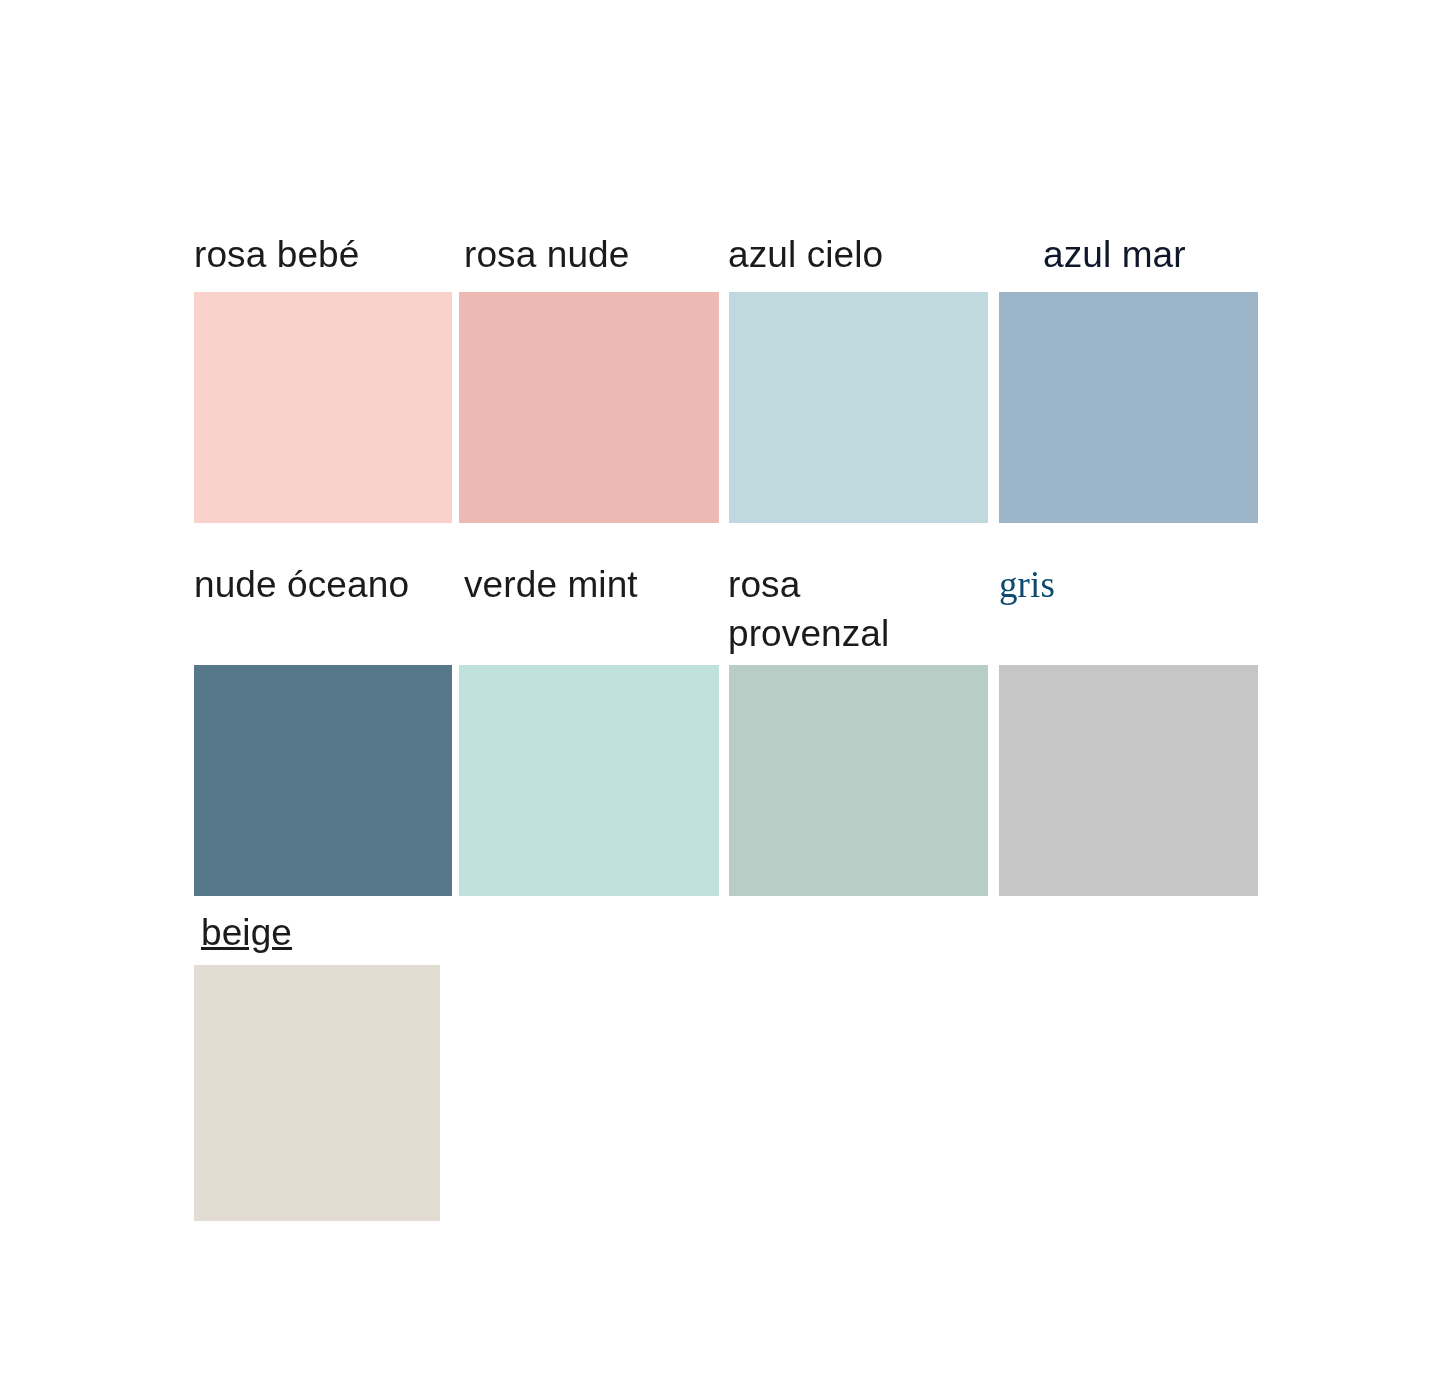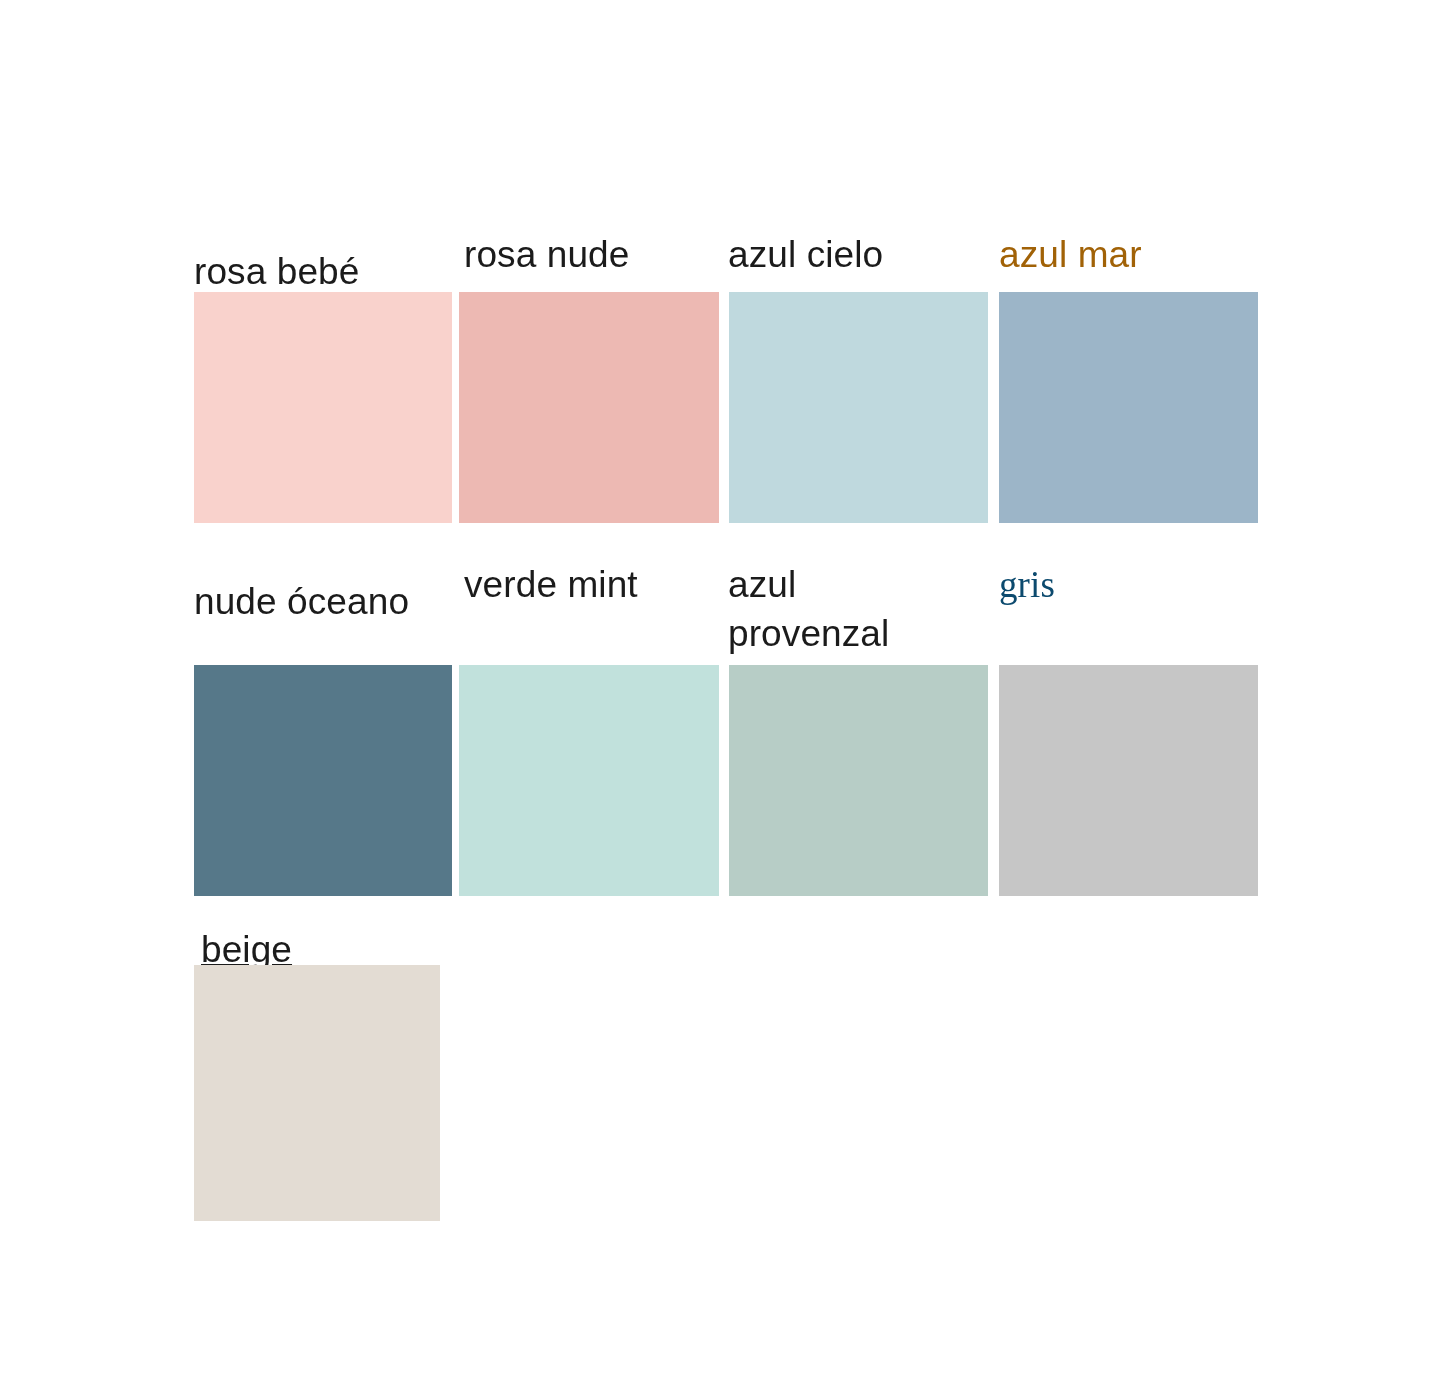"rosa bebé" .col-1 .swatch-label { margin-top: 17px -> none }
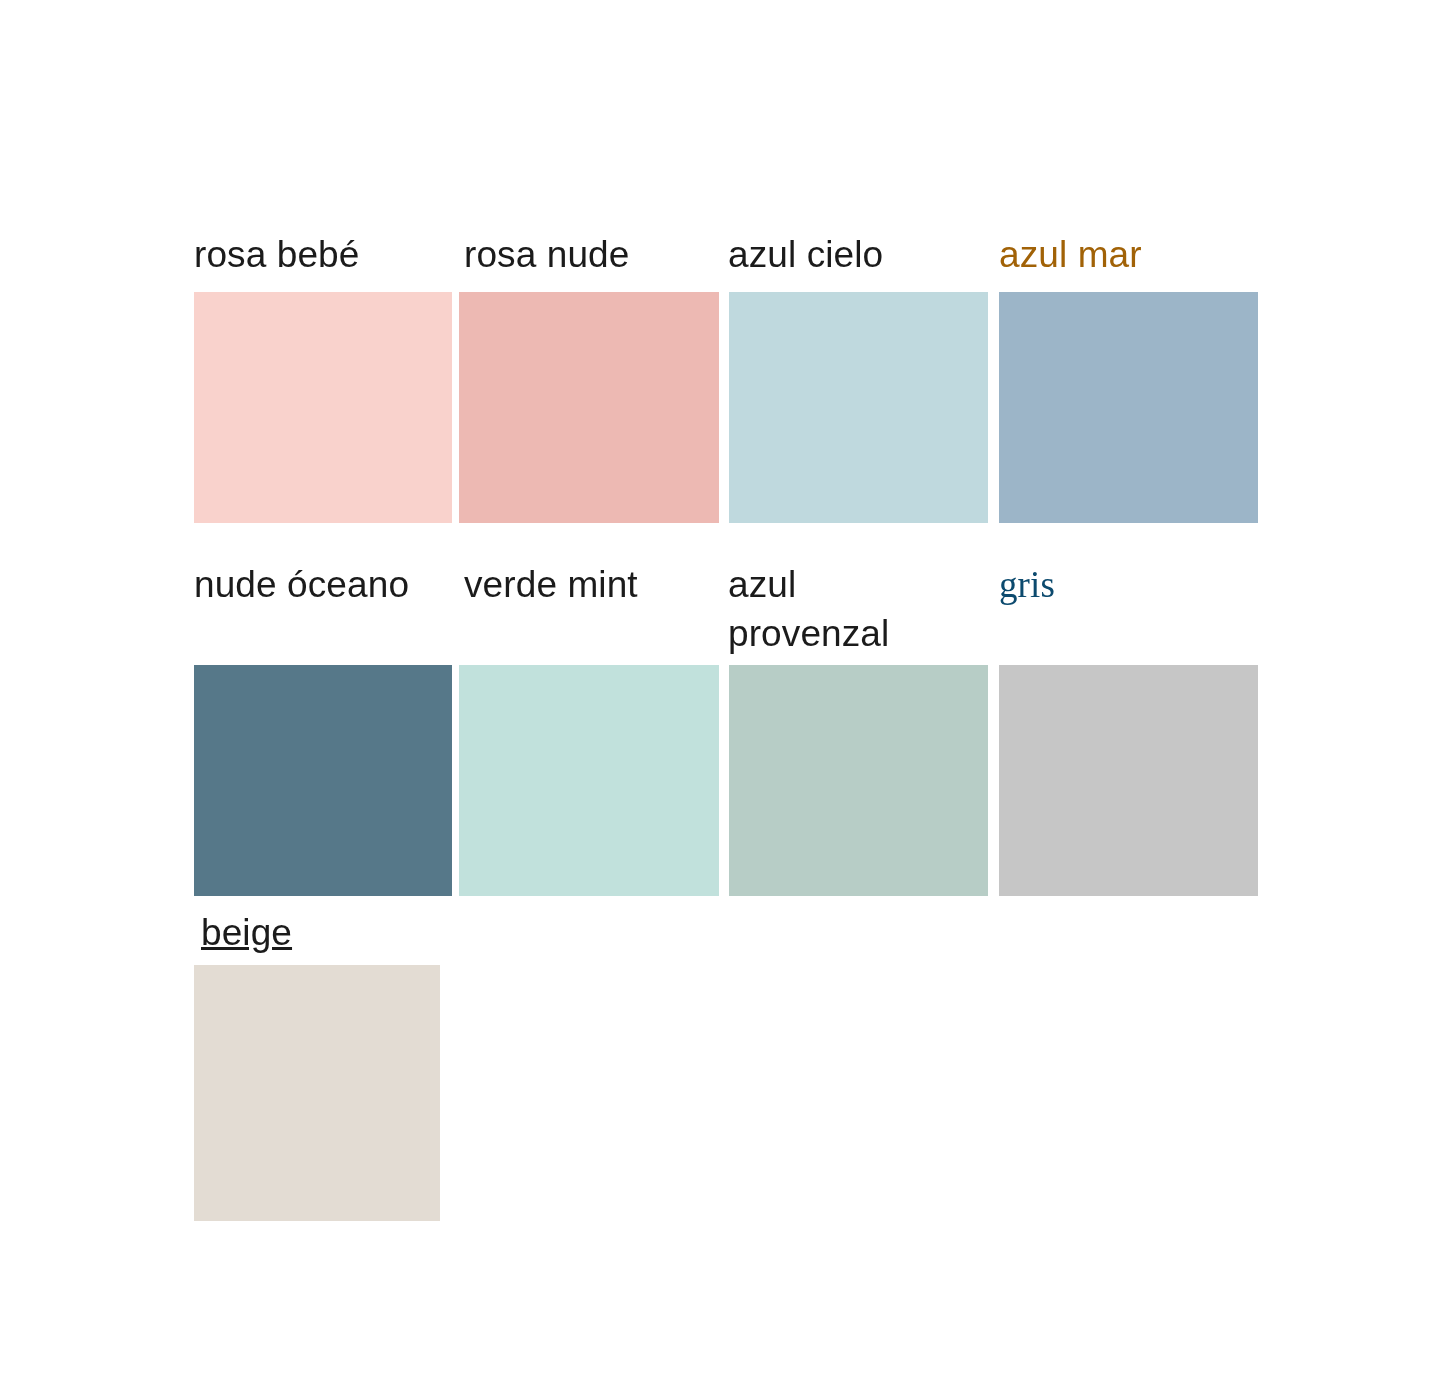"azul mar" span.swatch-label { color: #a16207 -> #0f172a; margin-left: none -> 44px }
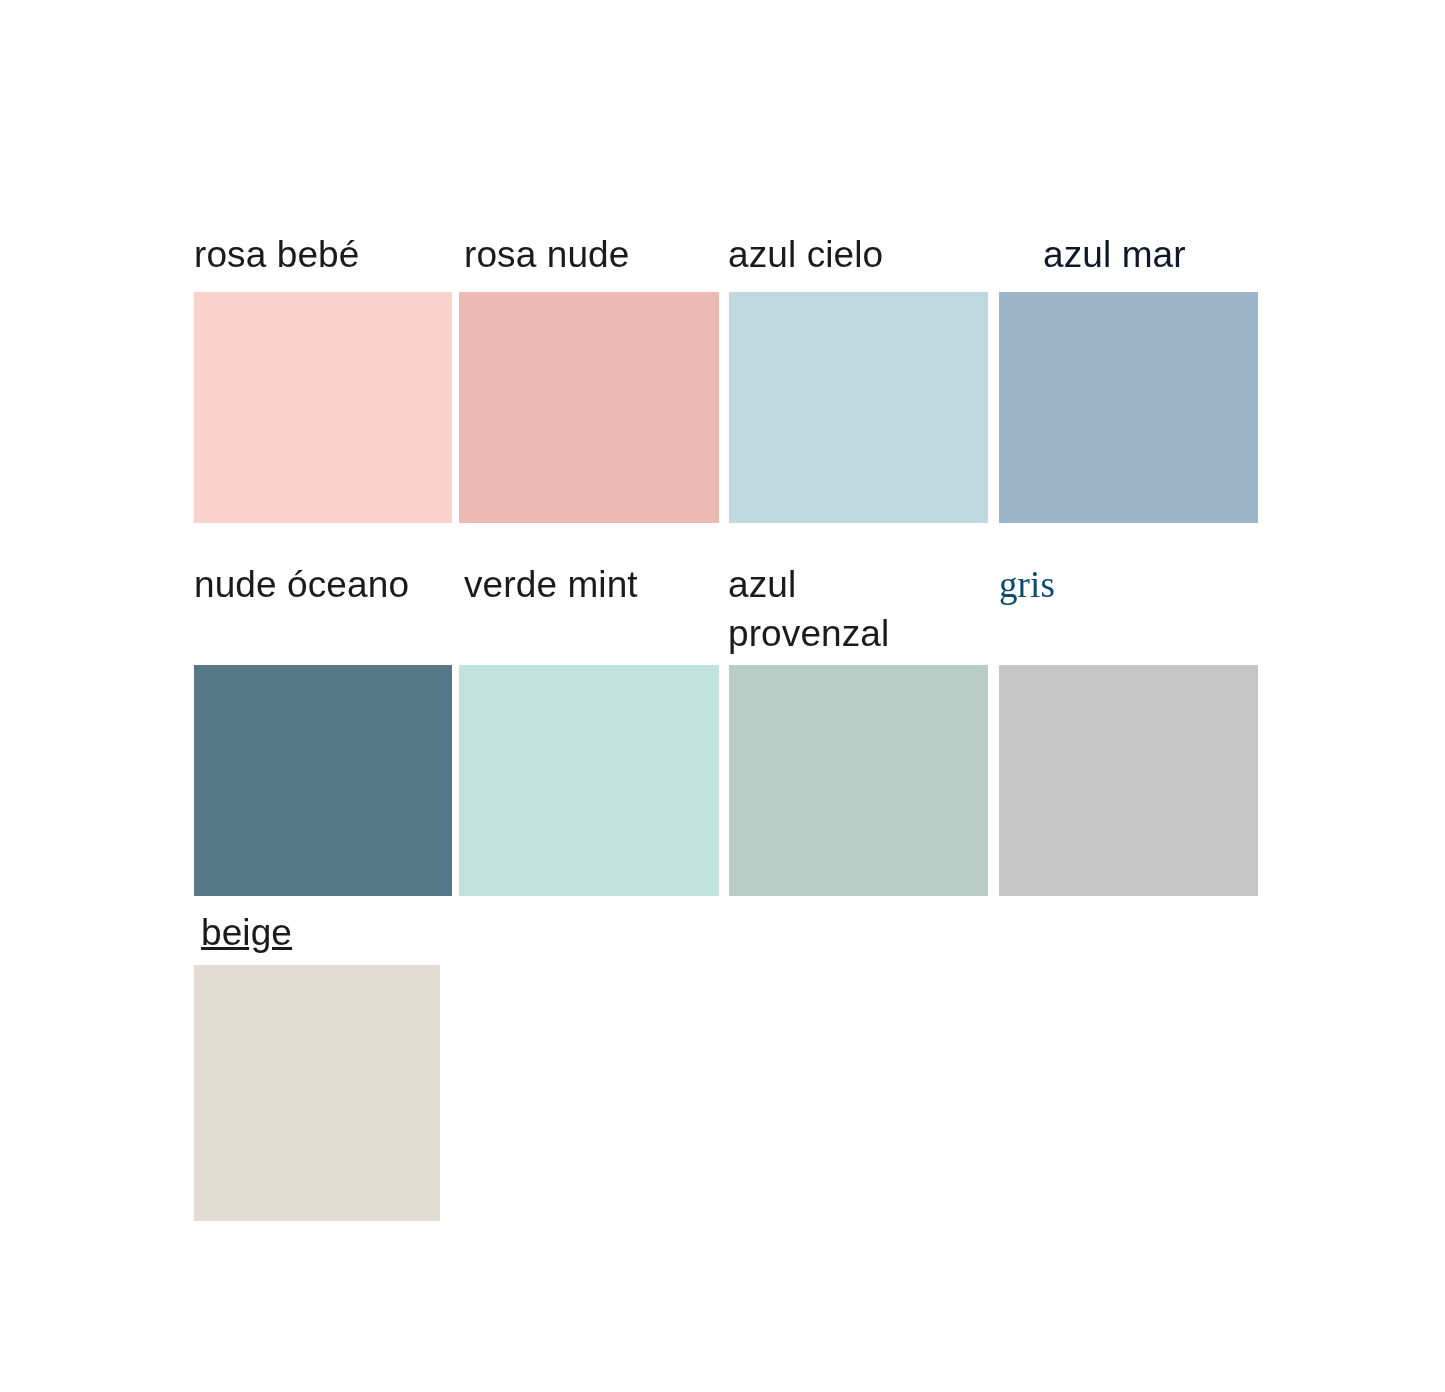"azul" span.swatch-label { text: azul -> rosa }
